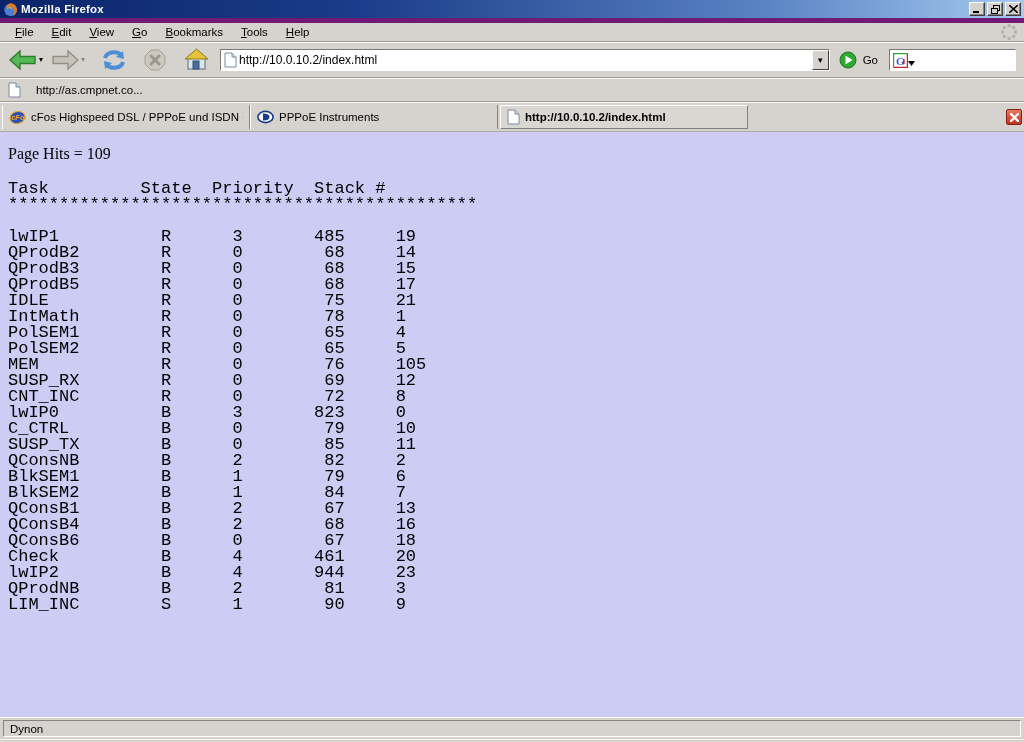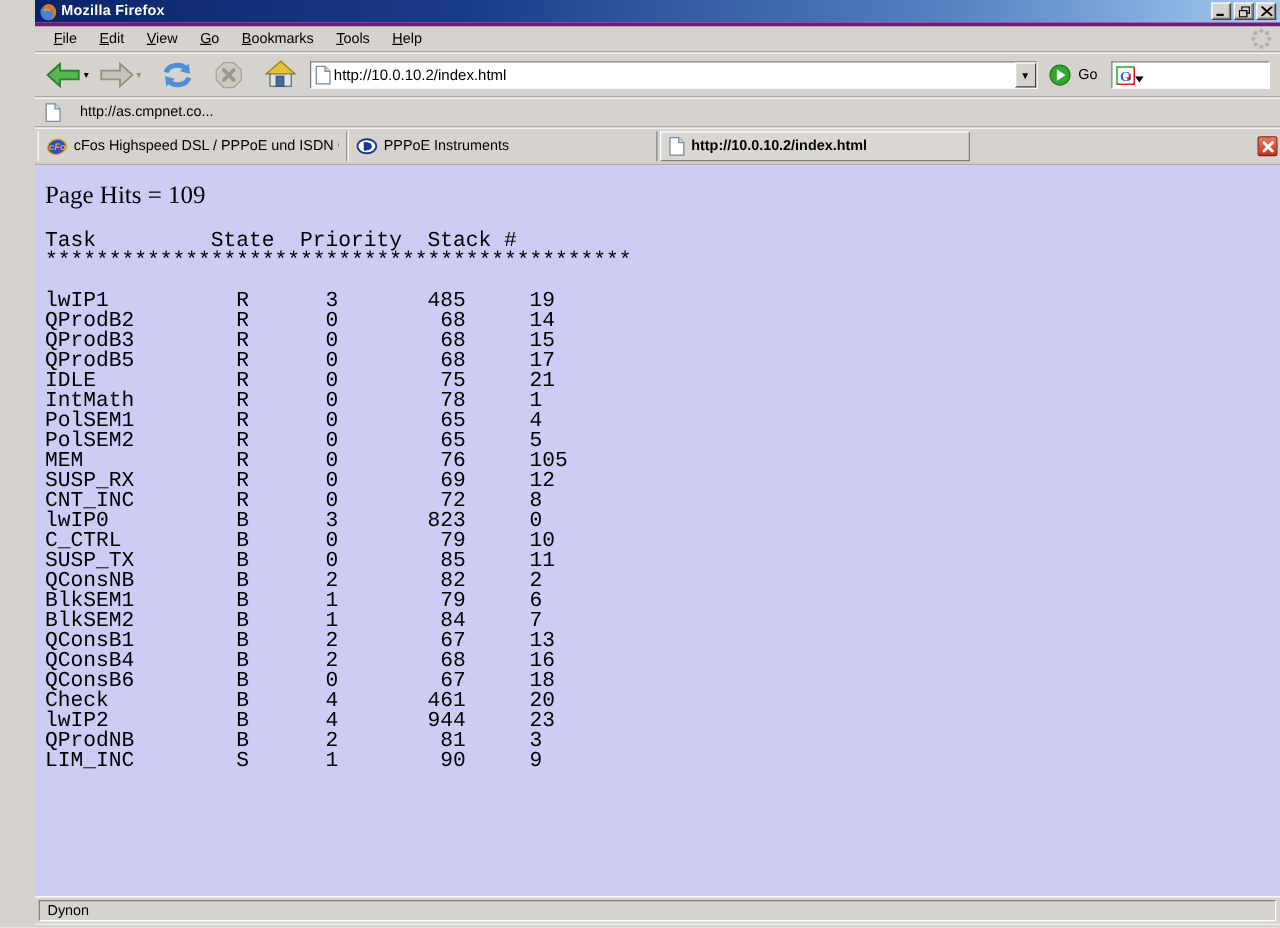"Mozilla Firefox" .window { padding-left: 28px -> none }
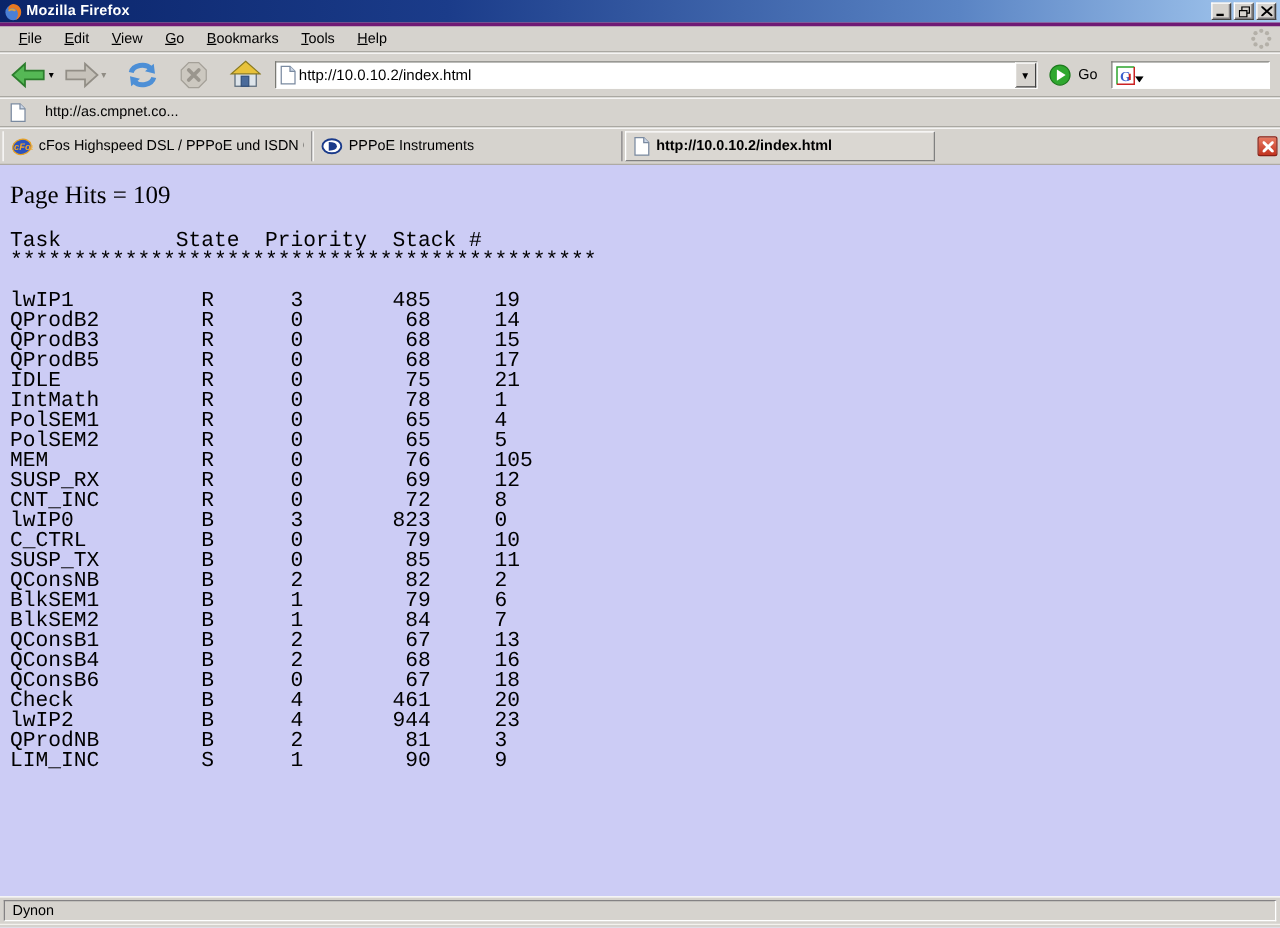"File" .menubar { border-top: 3px solid #701a75 -> 5px solid #701a75 }
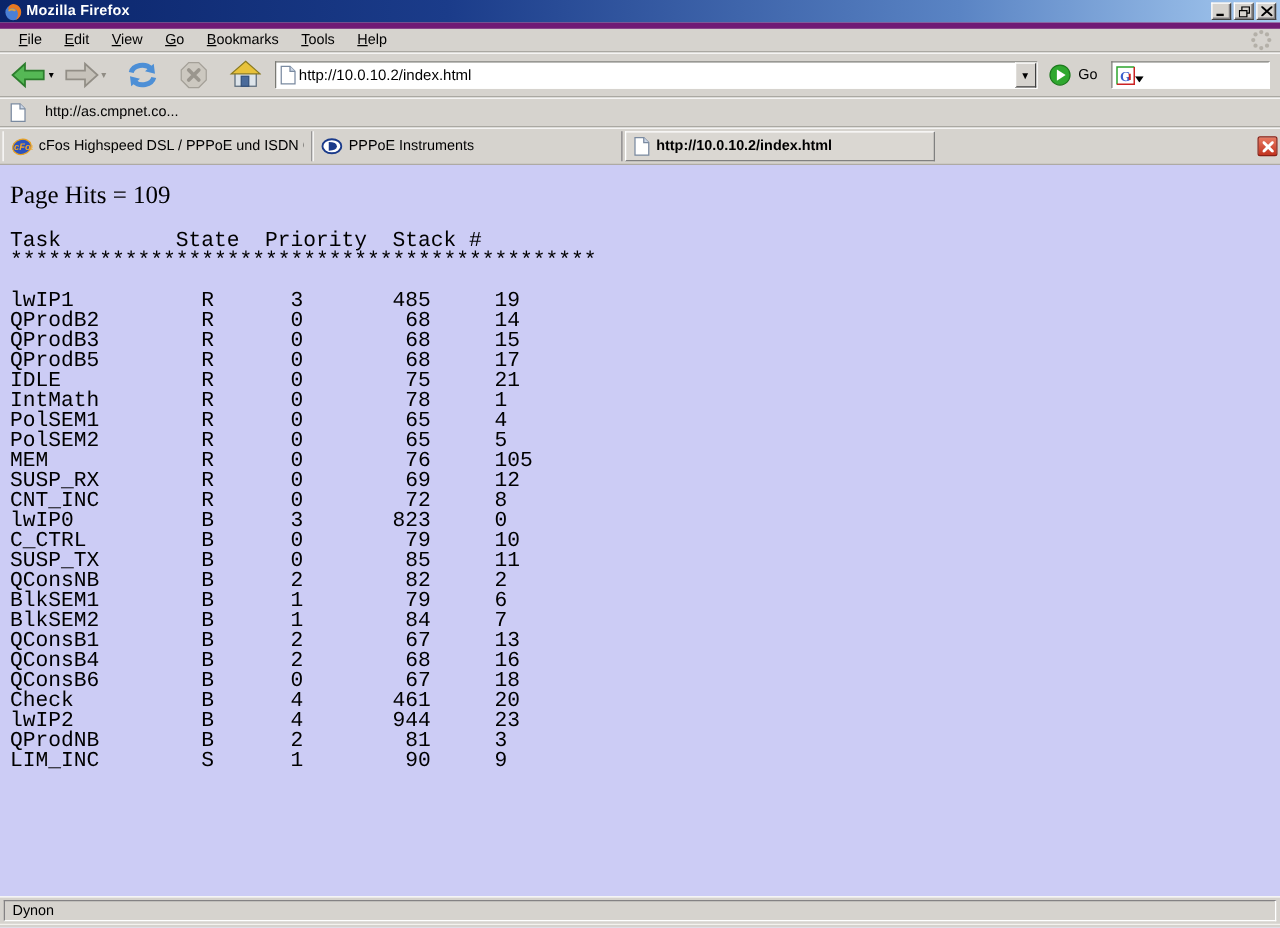"Page Hits = 109" .hits { font-size: 20px -> 16px }
